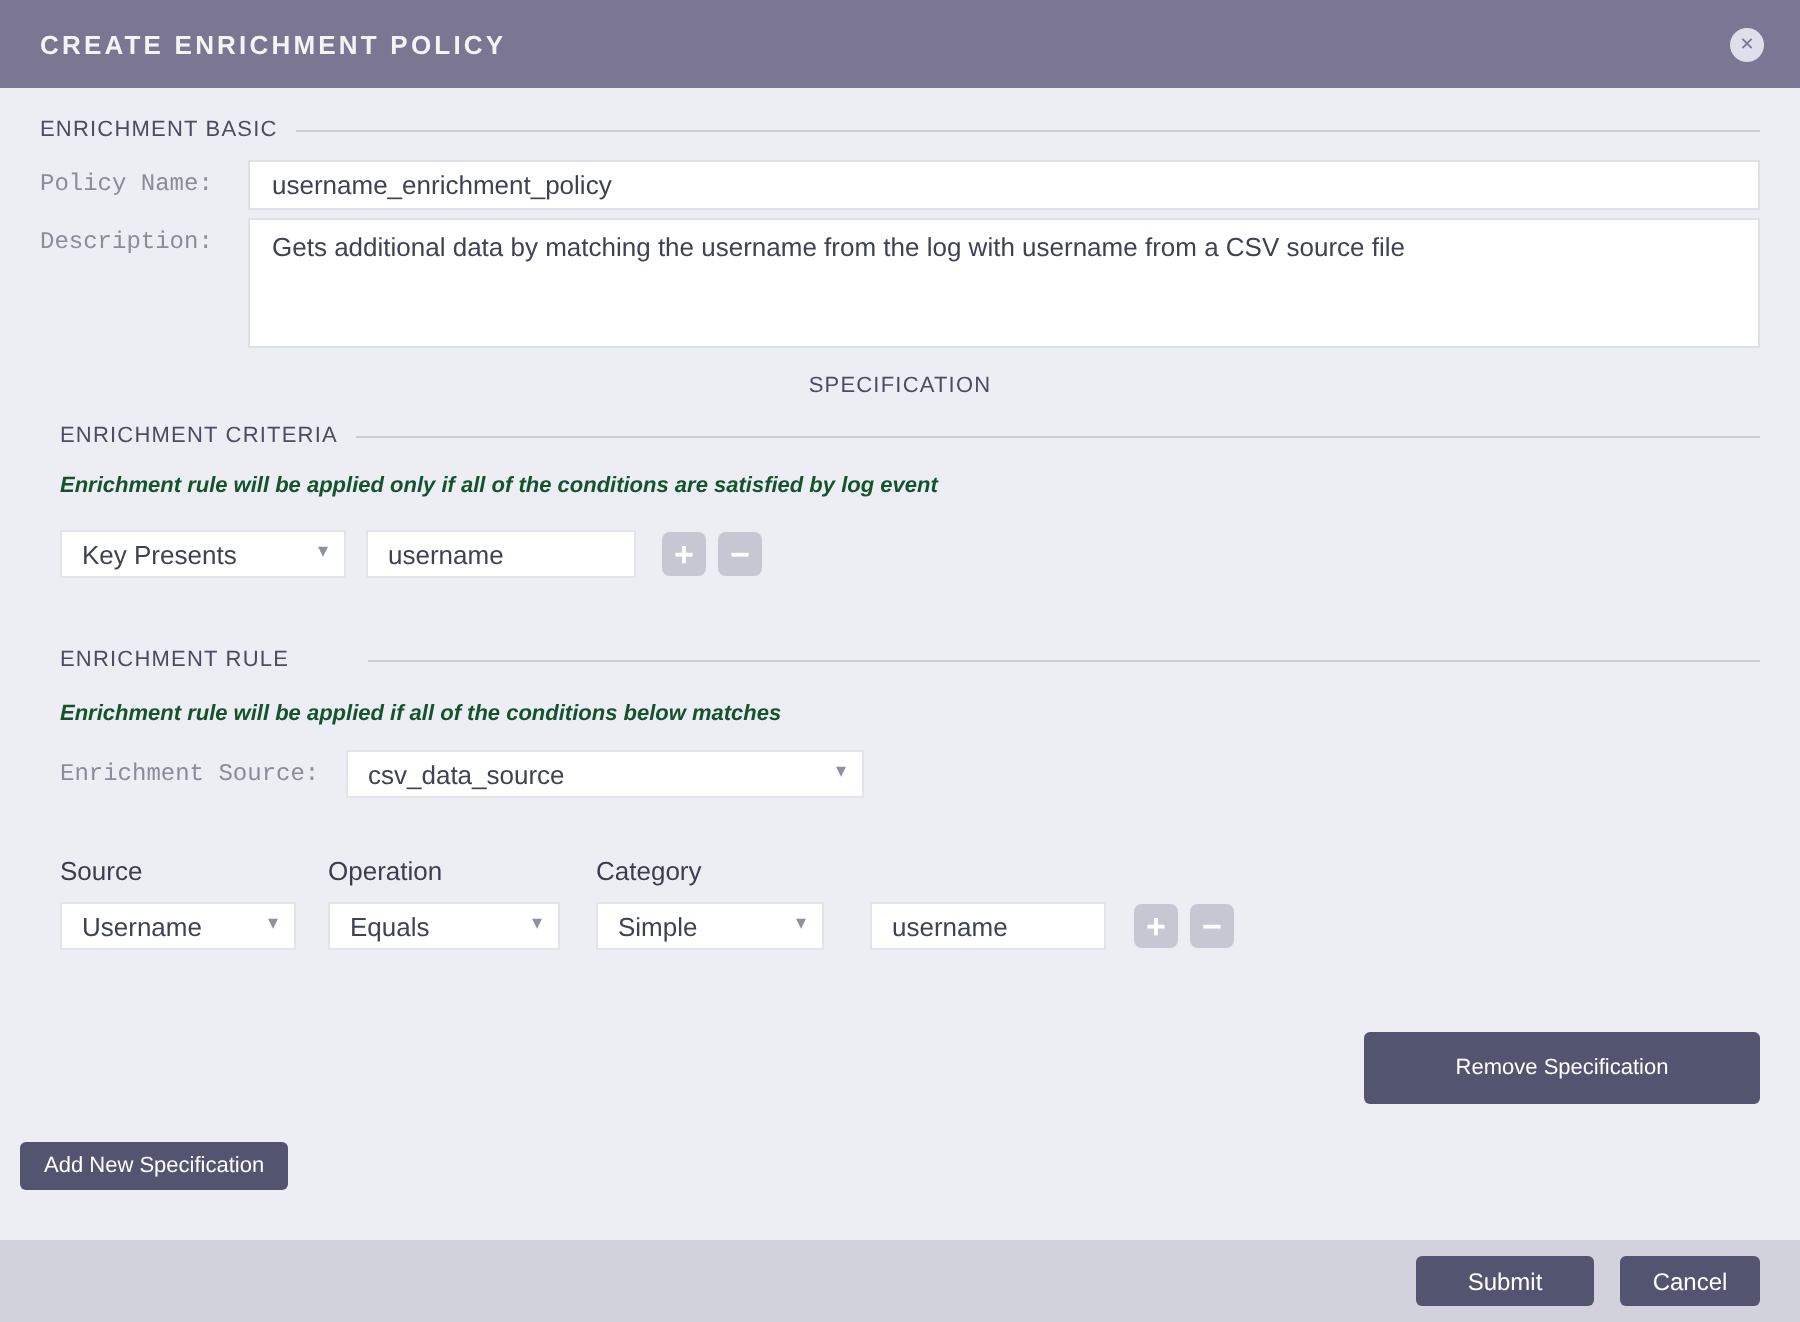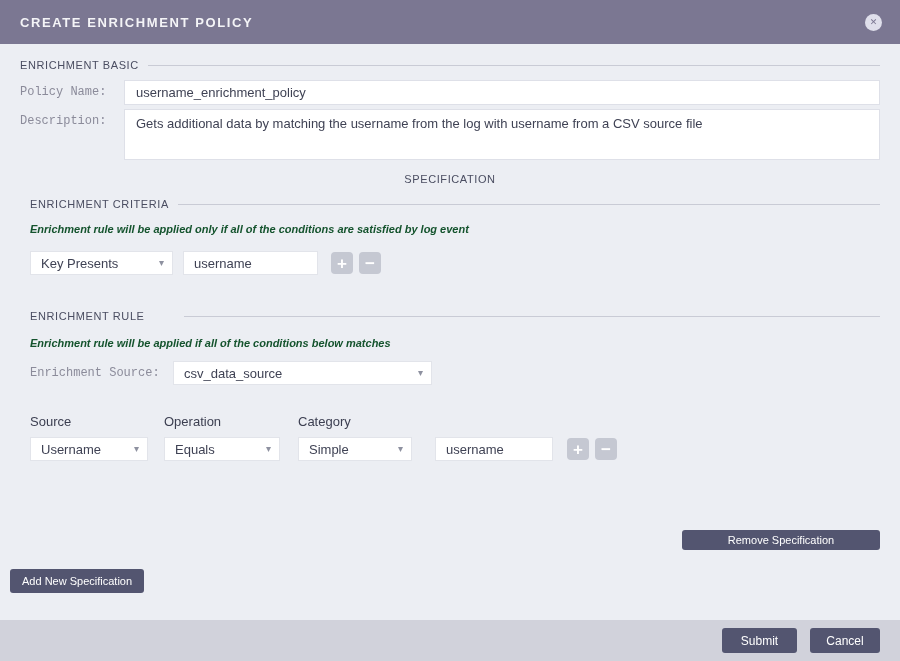"Gets additional data by matching" textarea.text-area { height: 51px -> 65px }
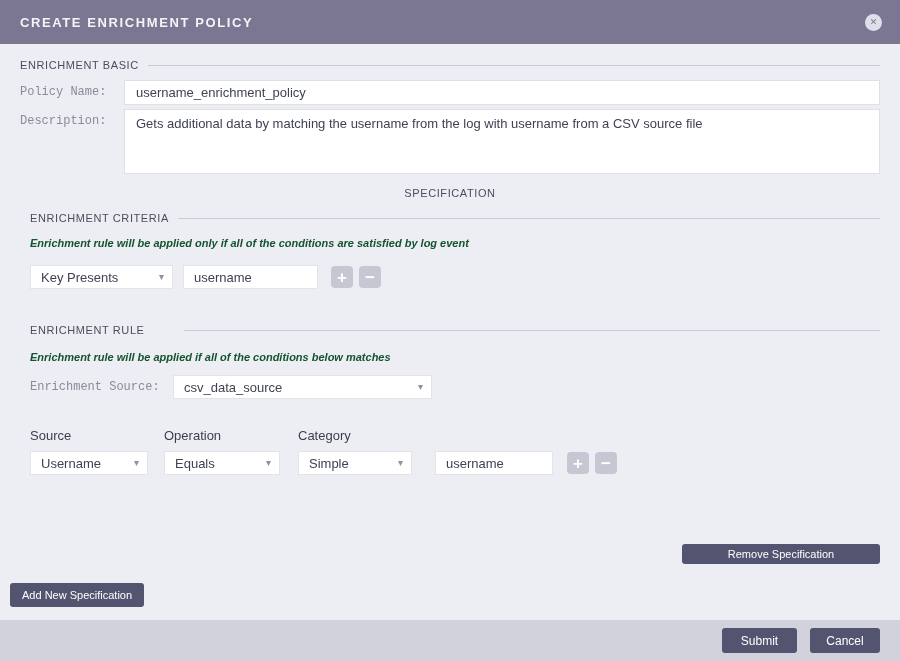"Remove Specification" .remove-btn { height: 20px -> 36px; margin-top: 28px -> none }
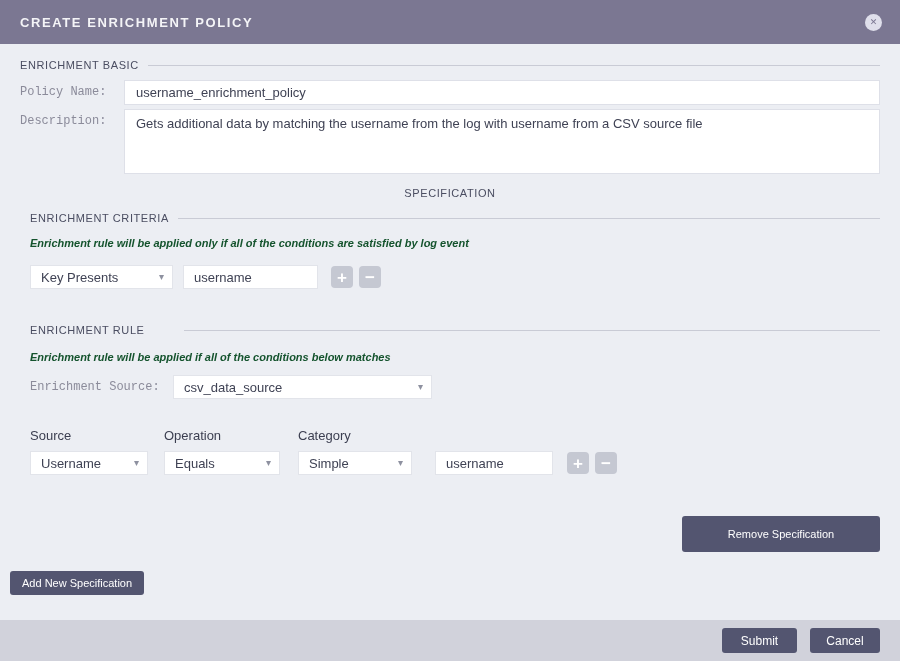"Submit" .submit-btn { width: 75px -> 89px }
